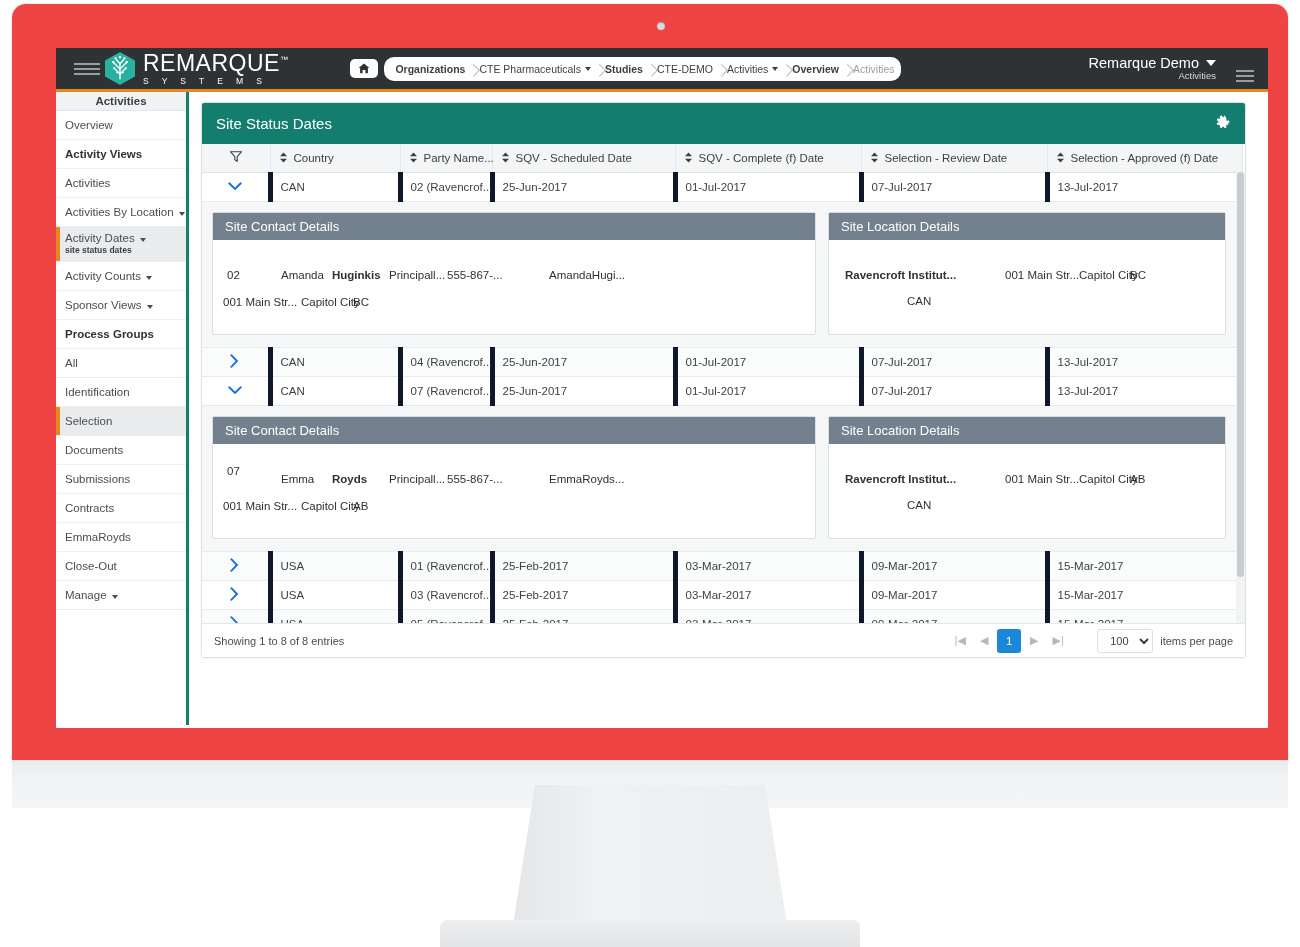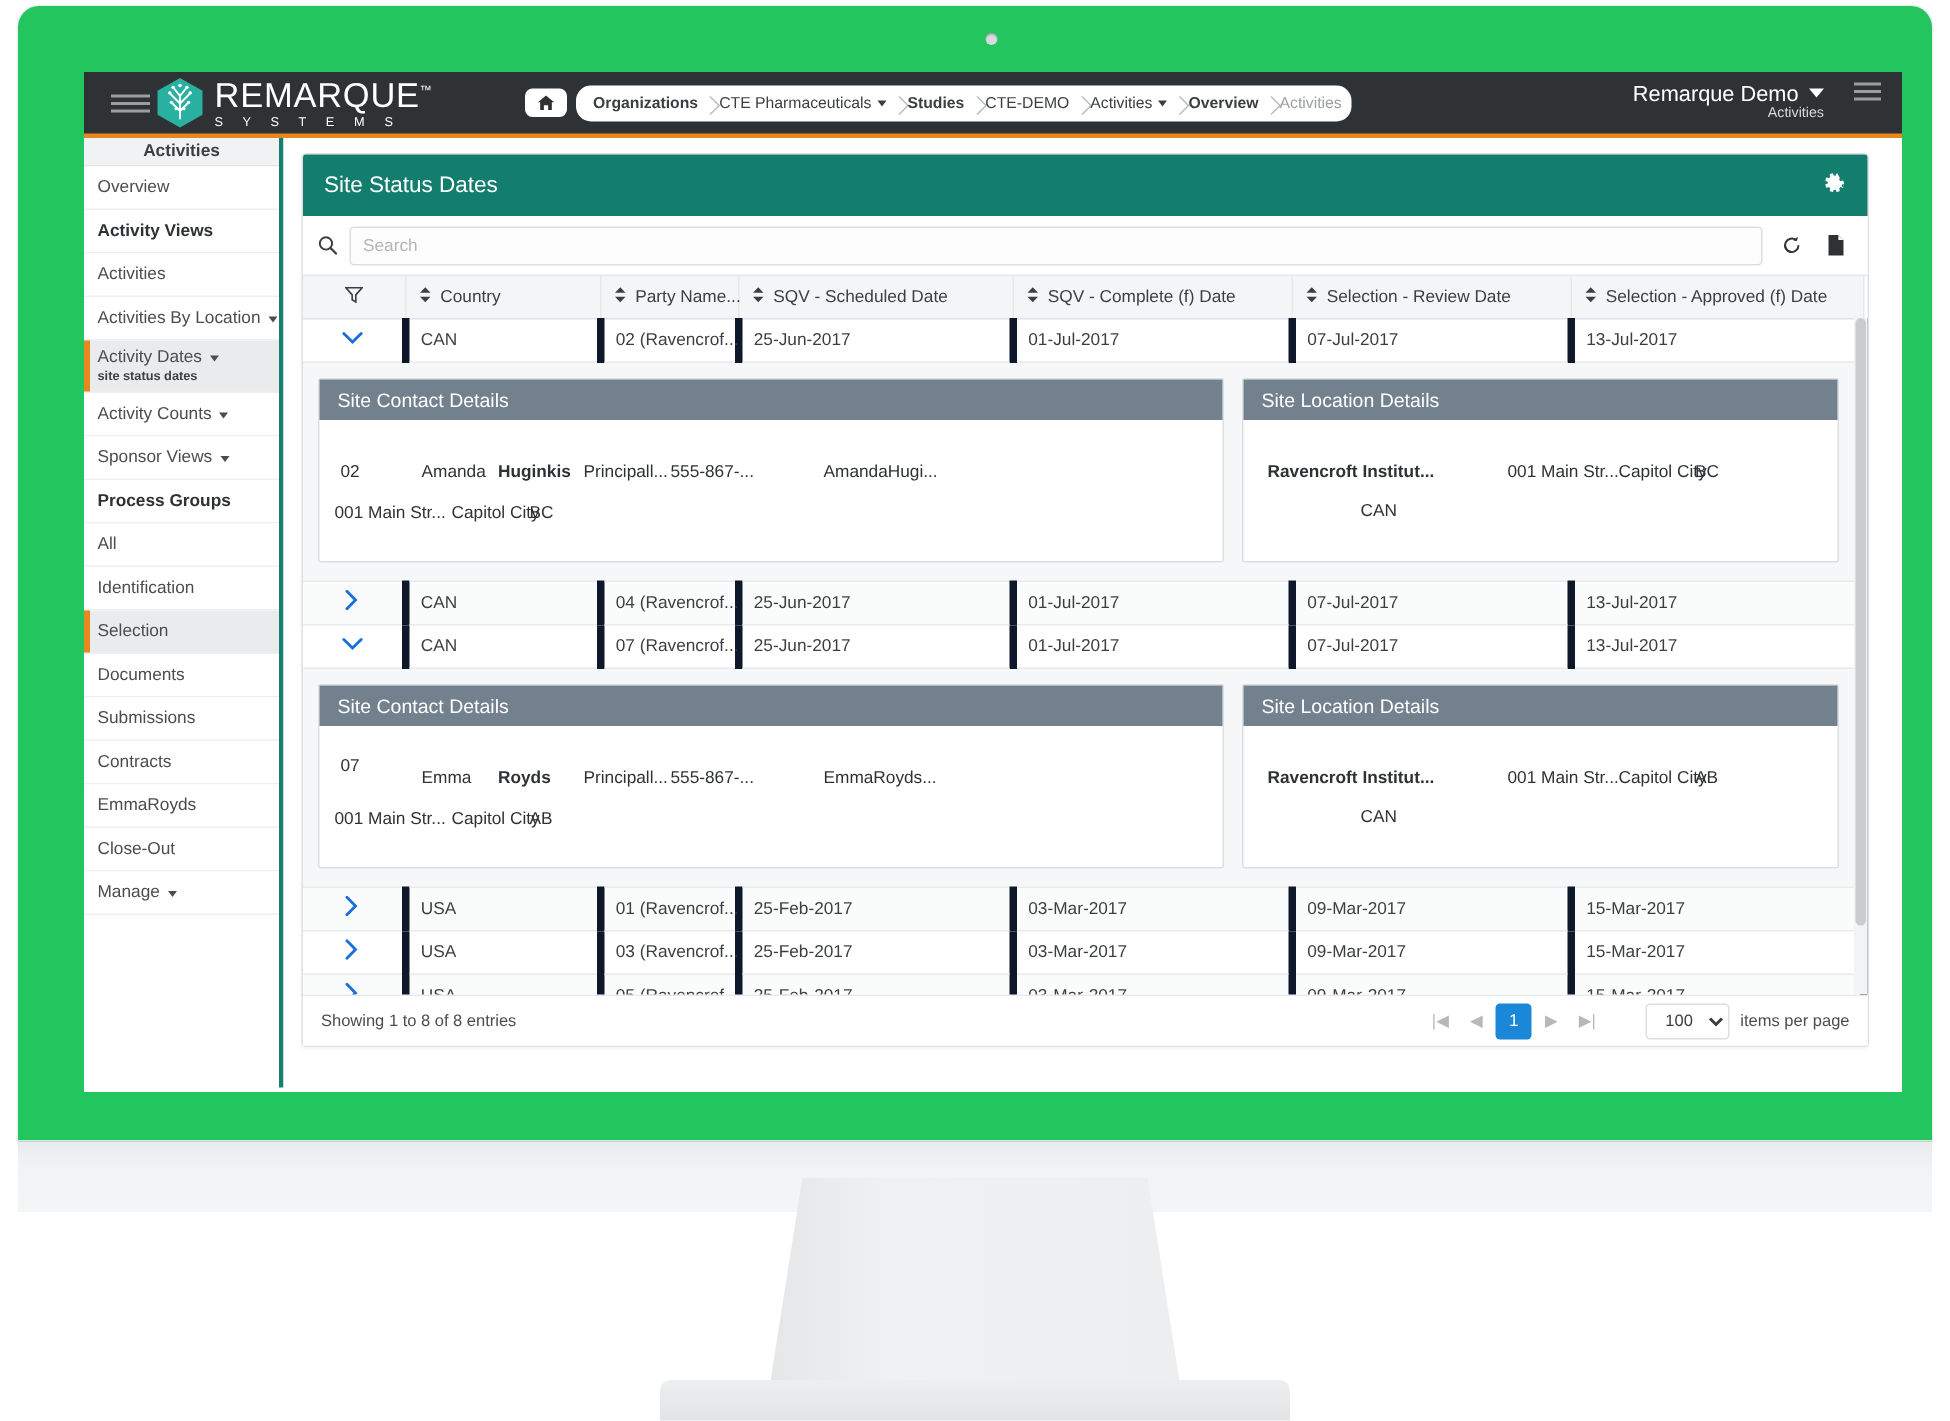"REMARQUE™" .bezel { background: #22c55e -> #ef4444 }
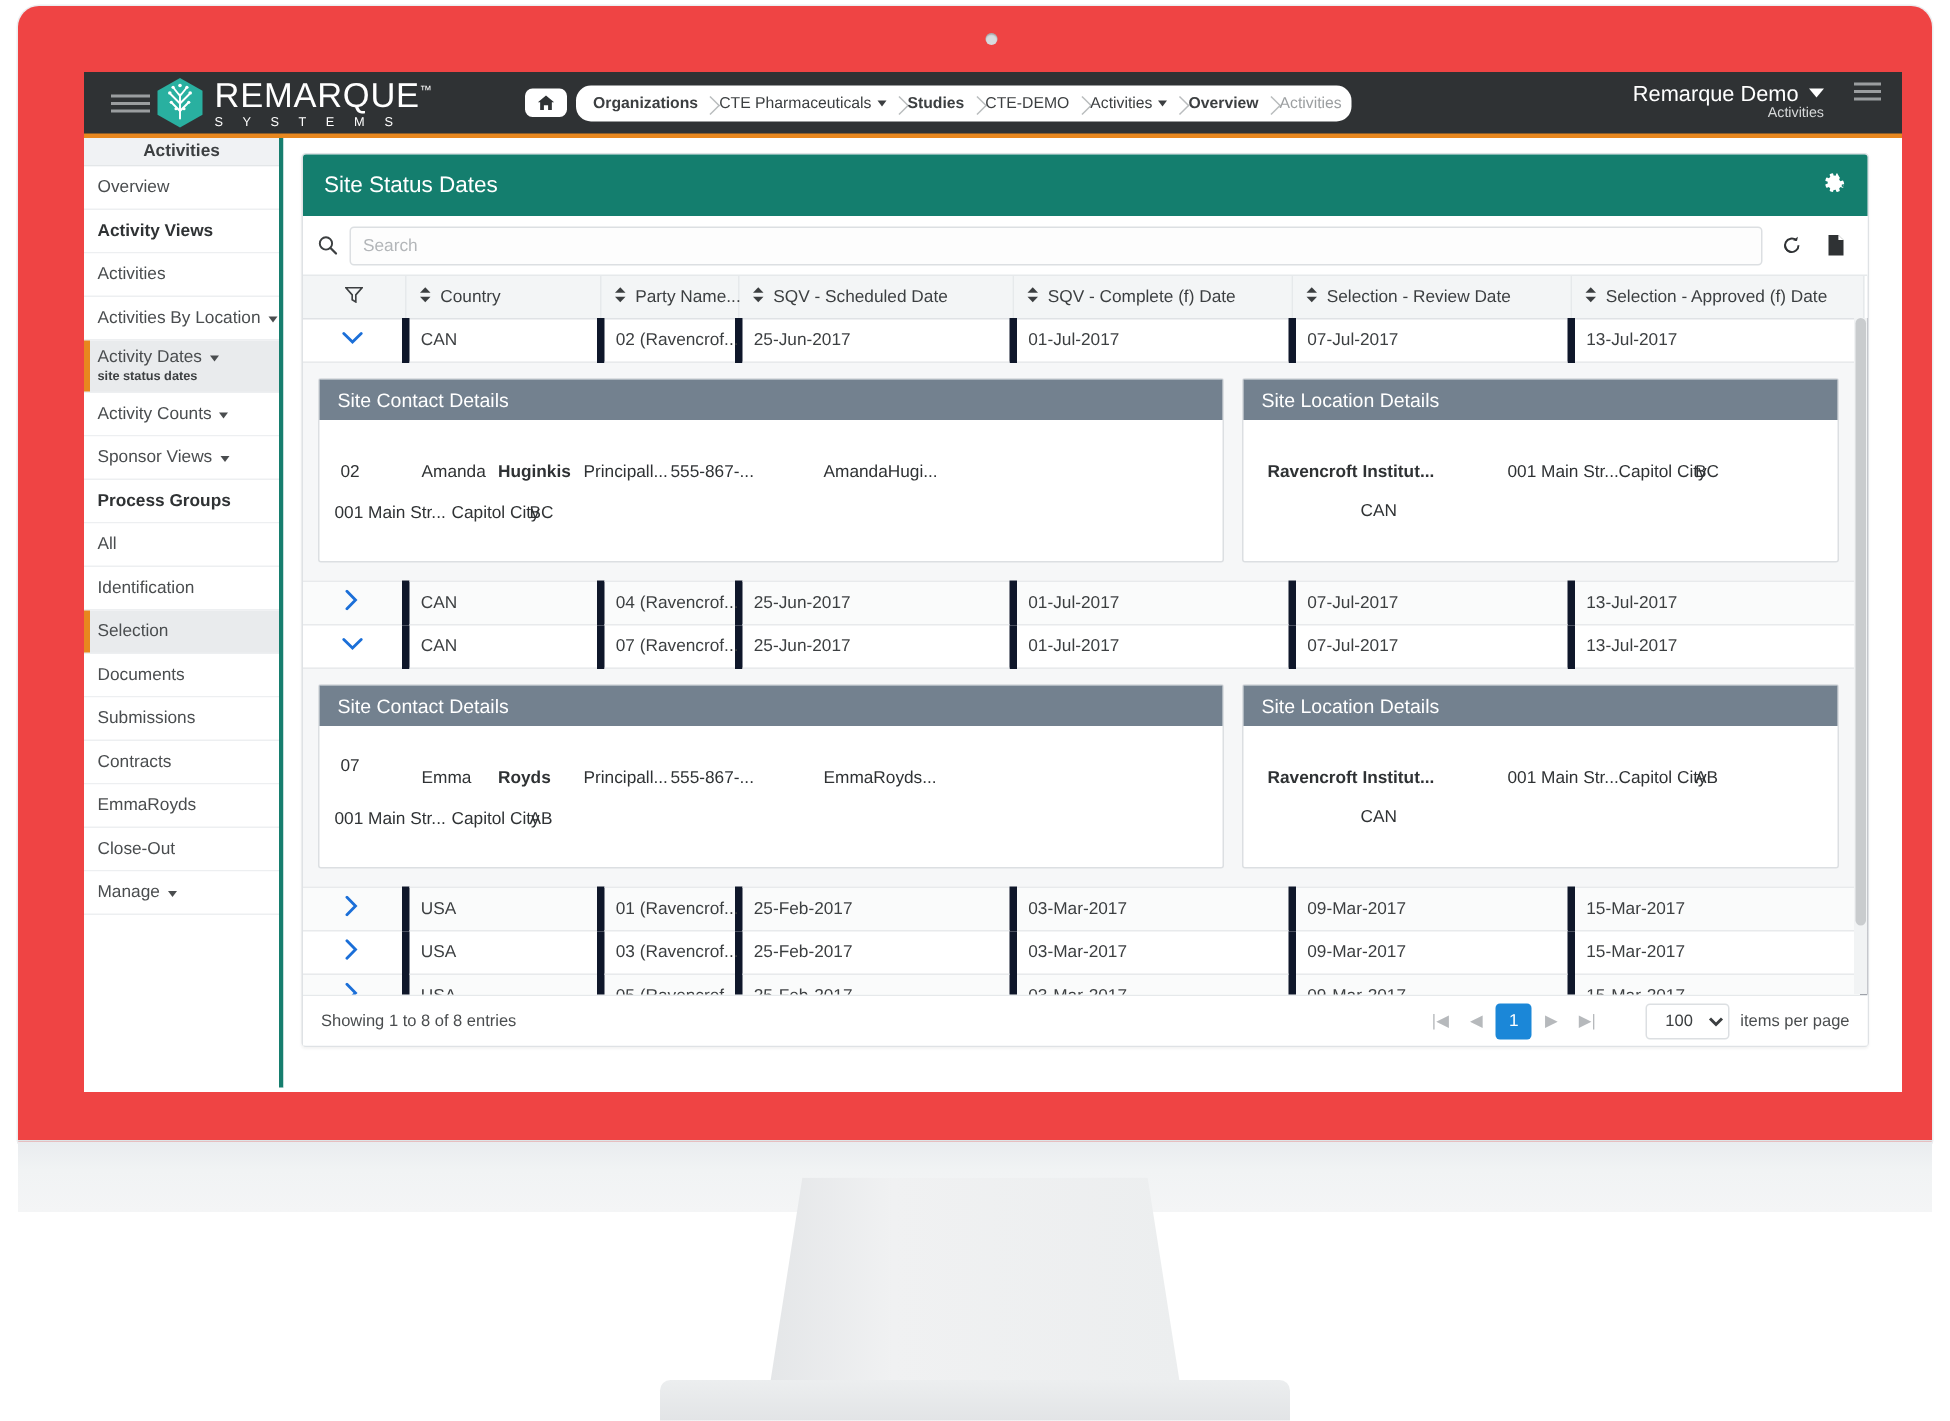"Remarque Demo" #user-block { align-items: flex-start -> flex-end }
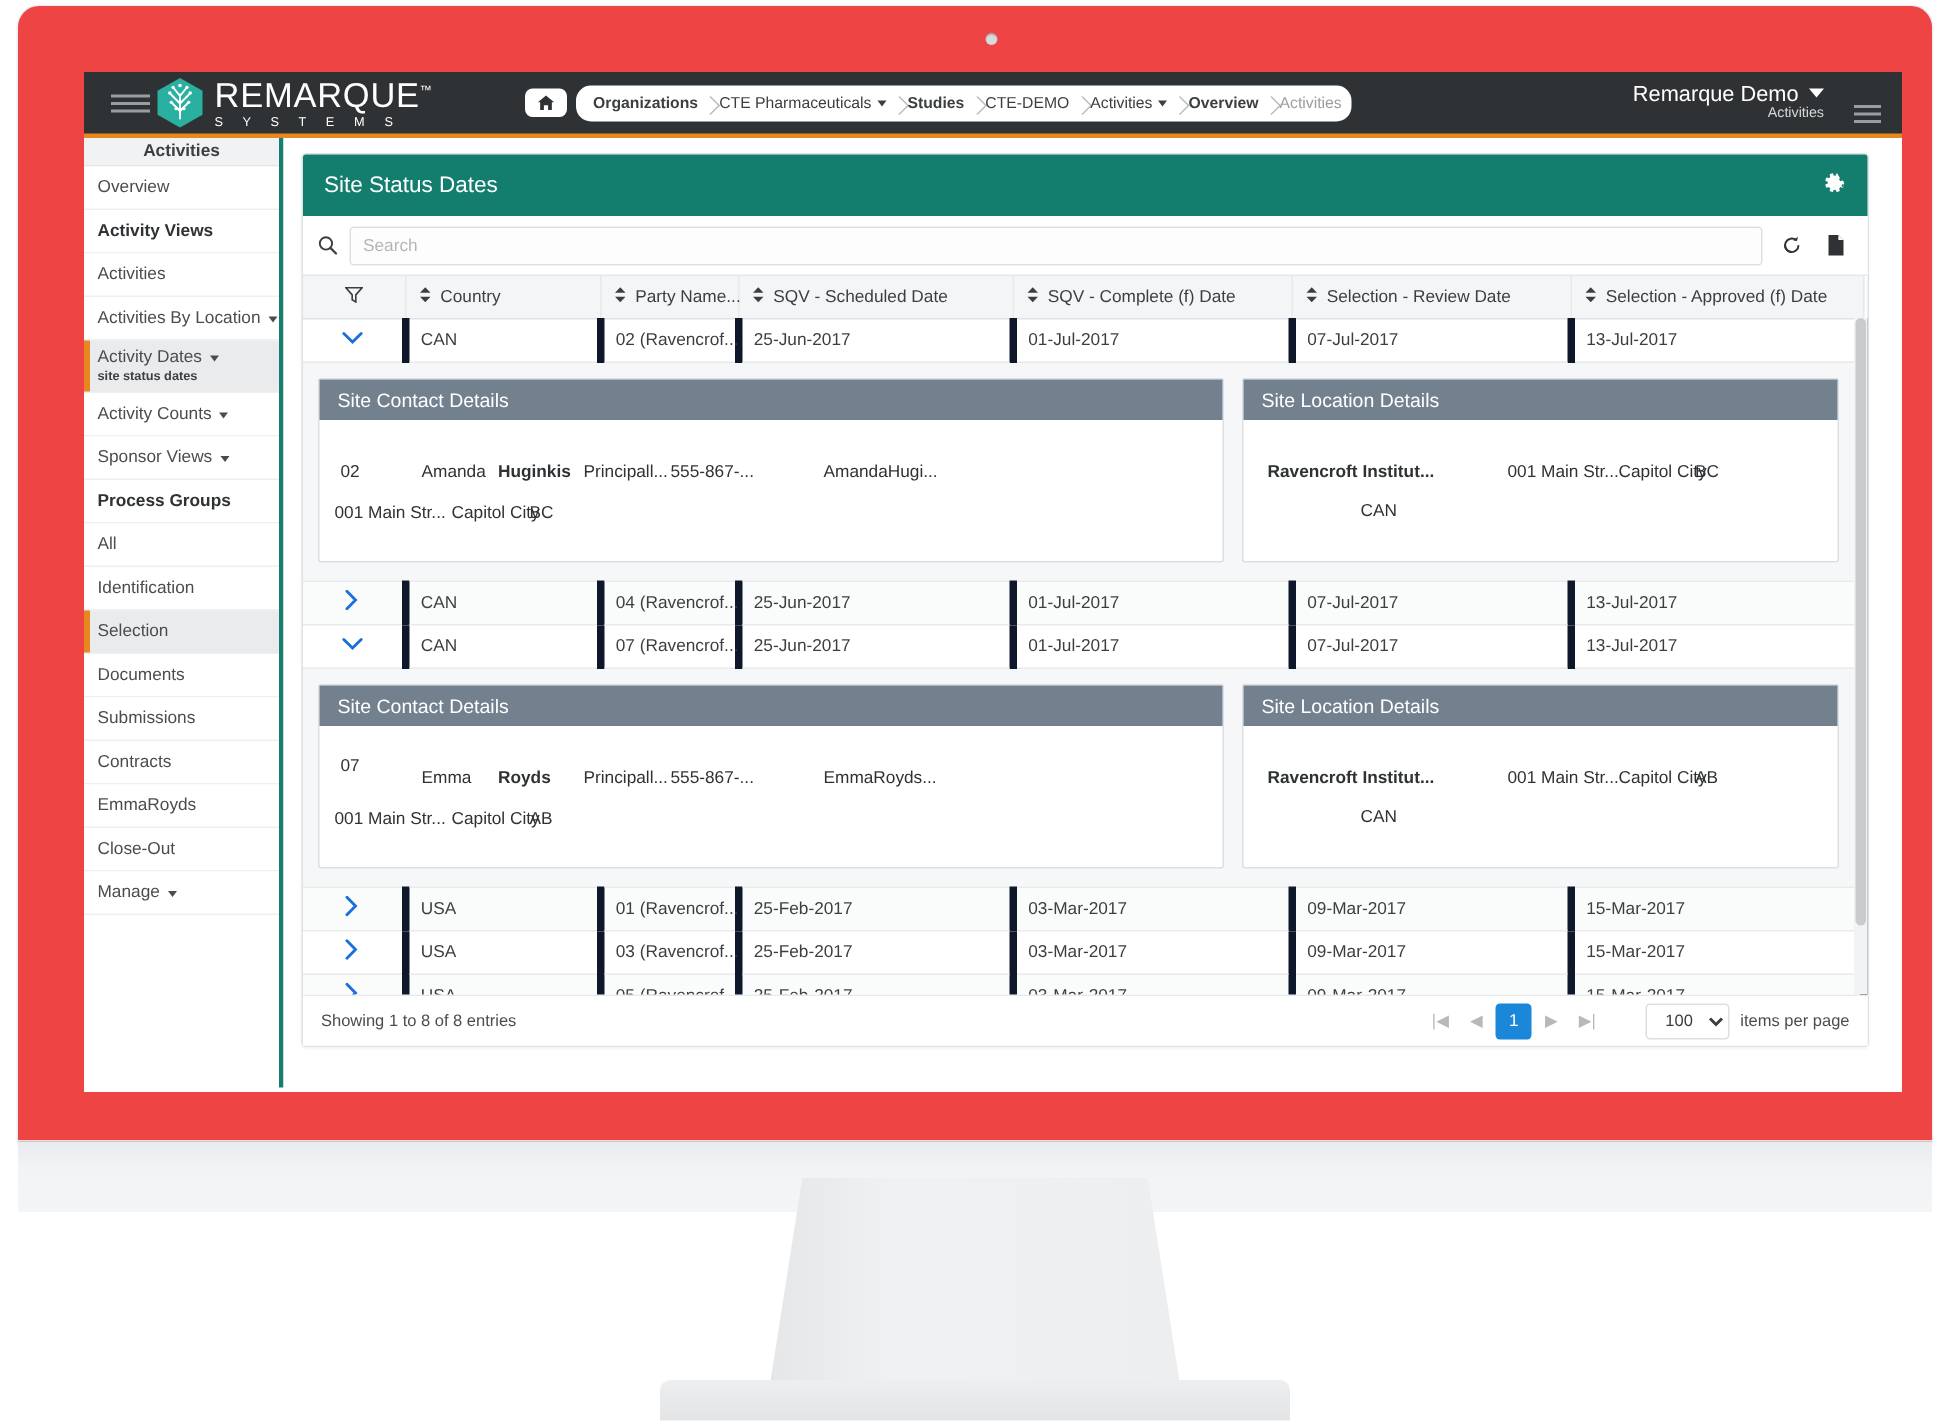"Search" div.search-row { html: <div> <span> <svg> <circle></circle> <path></path> </svg> </span> <input> <button> <svg> <path></path> <path></path> <path></path> </svg> </button> <button> <svg> <path></path> <path></path> </svg> </button> </div> -> none }
